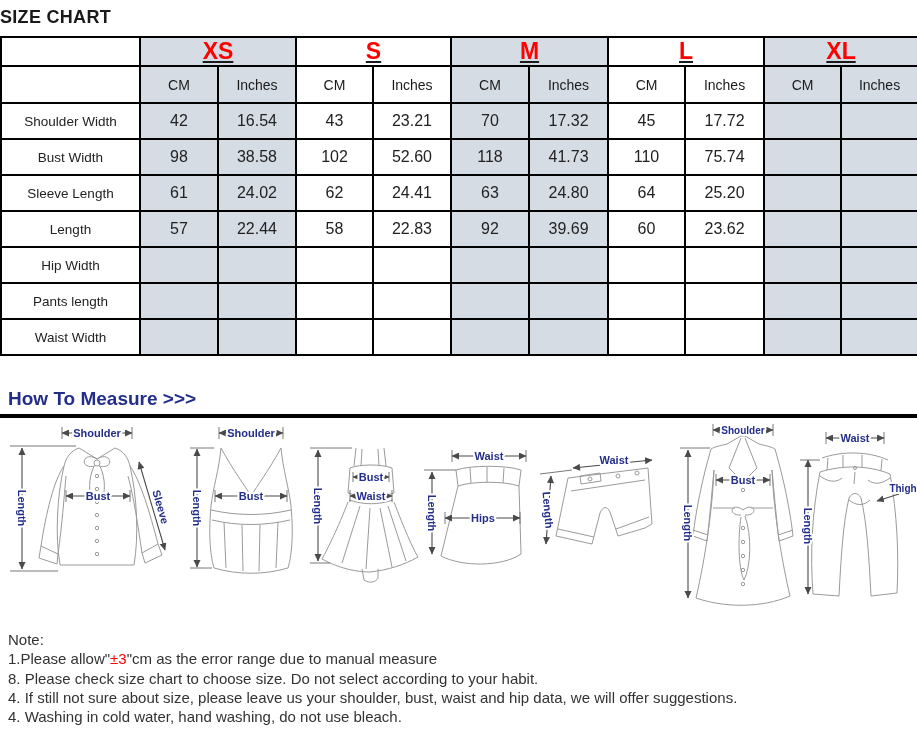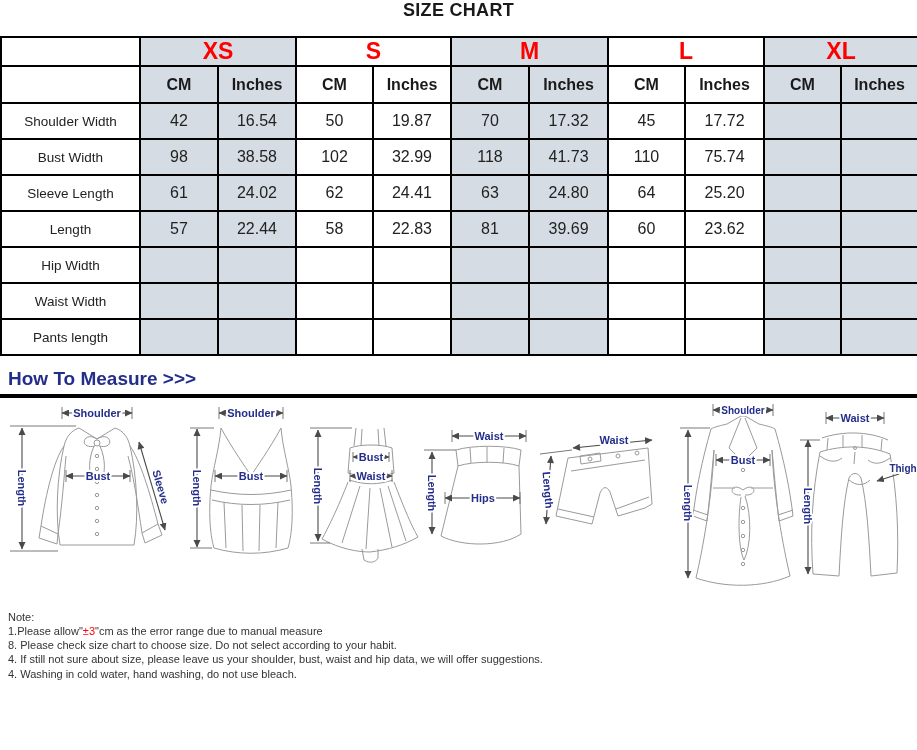"SIZE CHART" .title { padding-top: none -> 7px; text-align: center -> left }
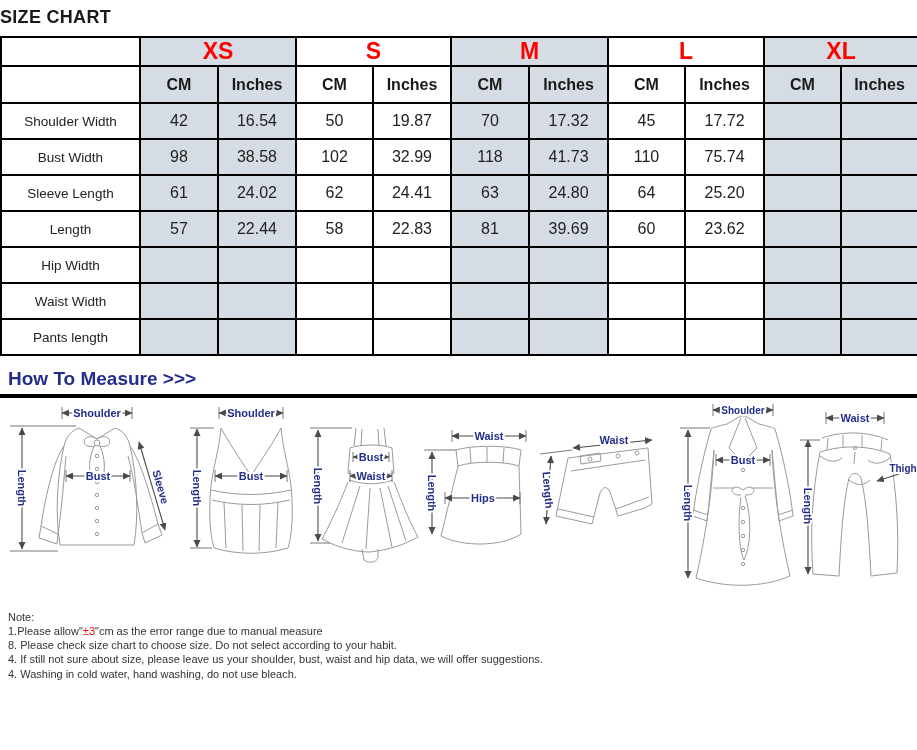"XS" tr.size-row { text-decoration: none -> underline }
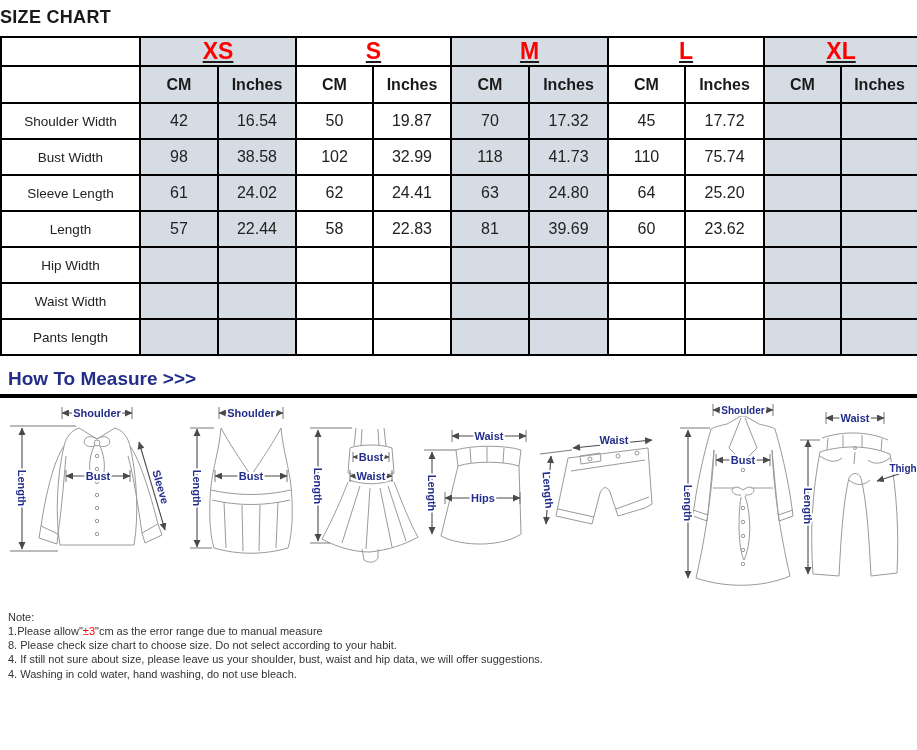"CM" td.unit { font-size: 16px -> 14px; font-weight: bold -> normal }
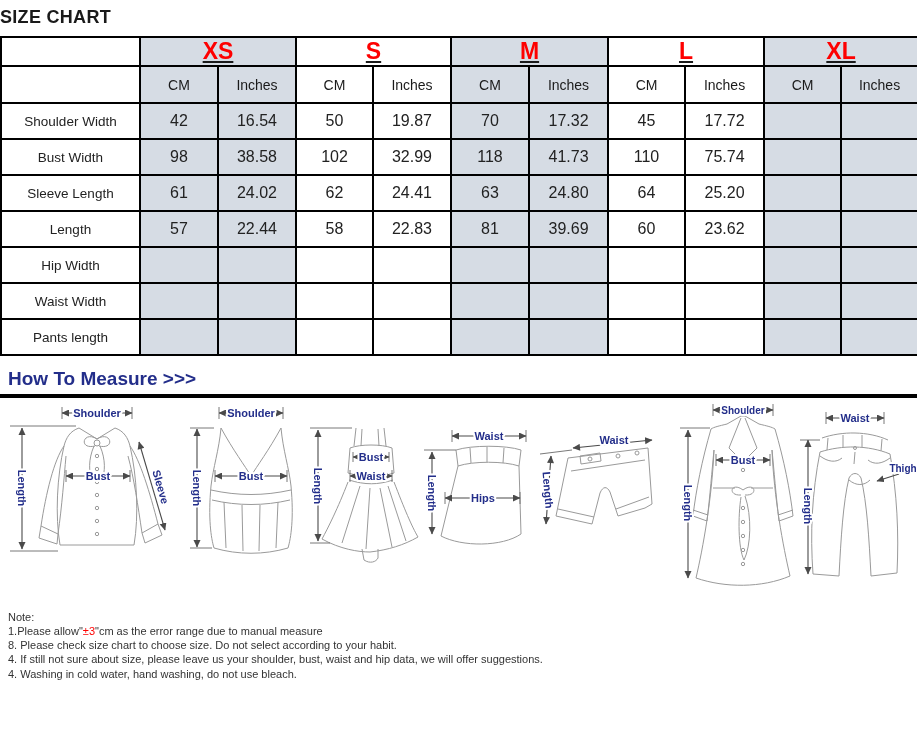"50" td.v { text: 50 -> 43 }
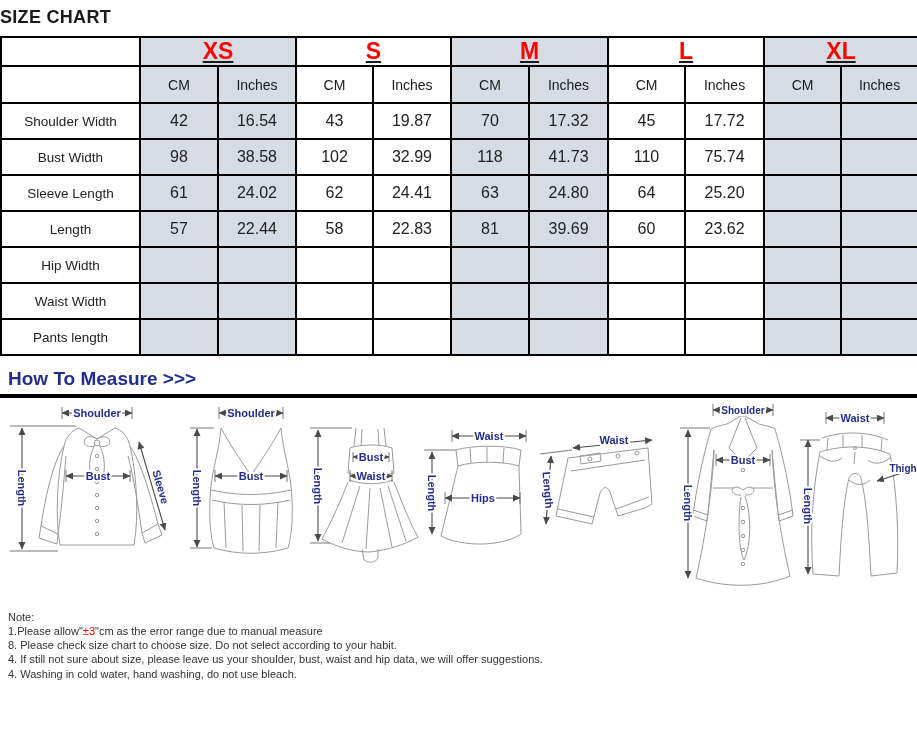"19.87" td.v { text: 19.87 -> 23.21 }
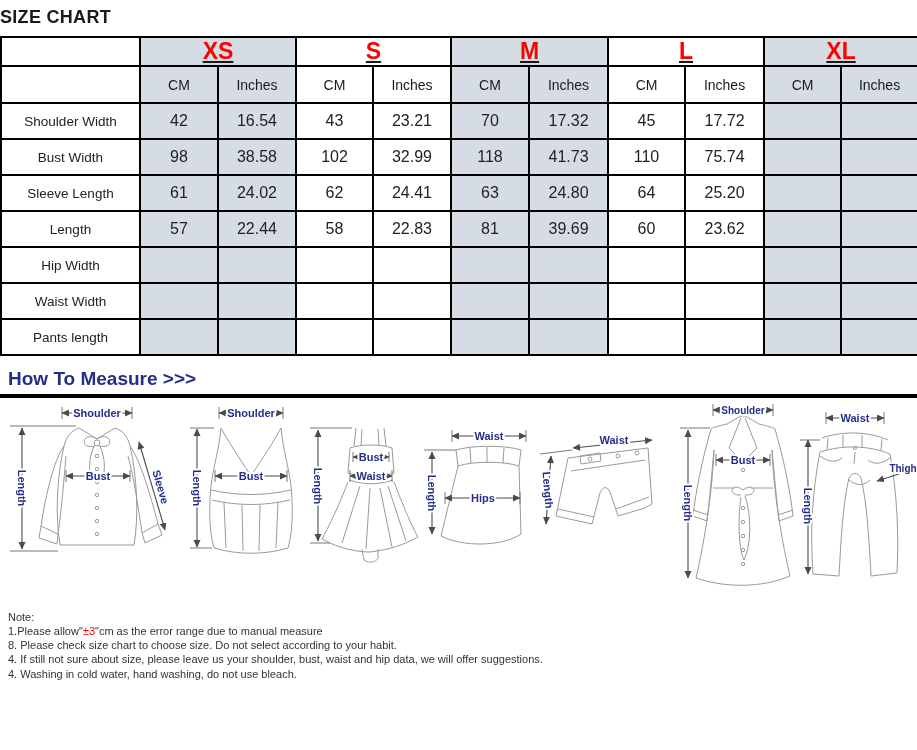"32.99" td.v { text: 32.99 -> 52.60 }
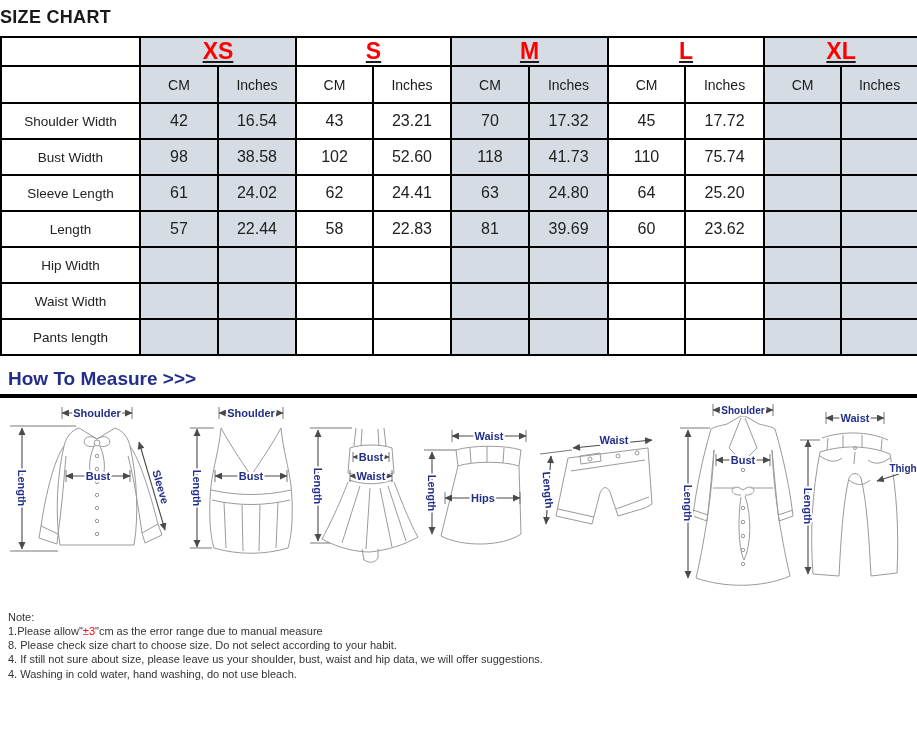"81" td.v { text: 81 -> 92 }
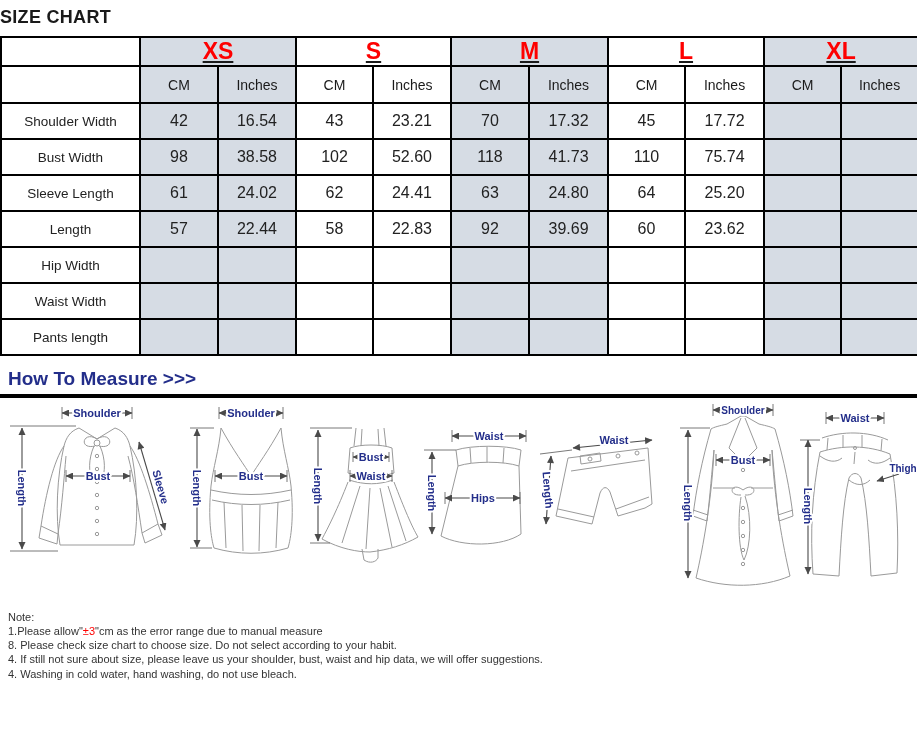"Waist Width" tr.data-row { order: before "Pants length" -> after "Pants length" }
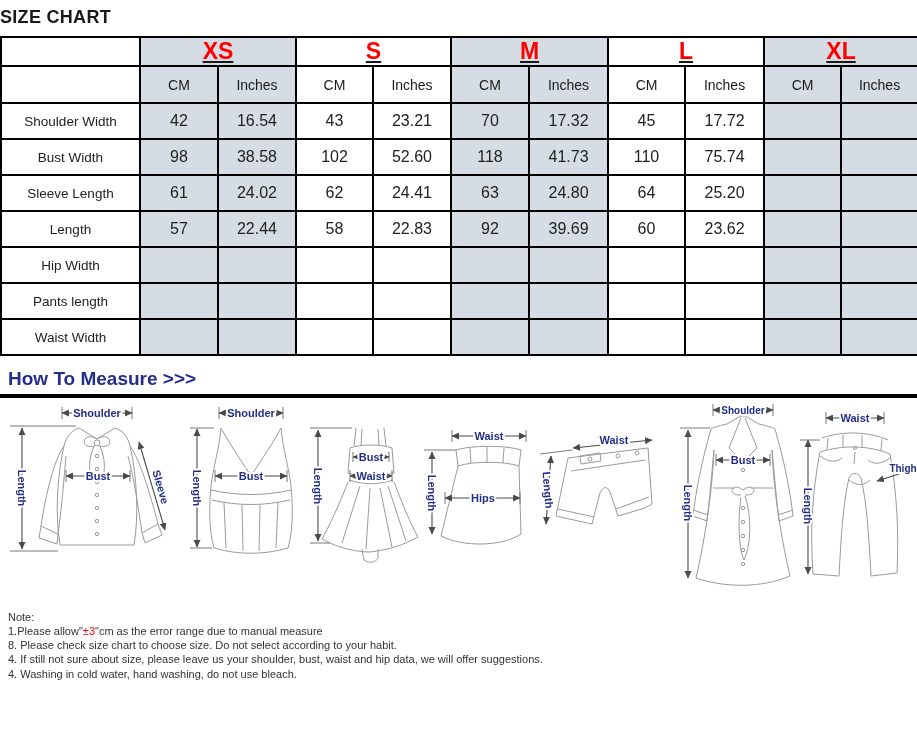"How To Measure >>>" .htm-head { margin: 12px 0 4px 8px -> 32px 0 4px 8px }
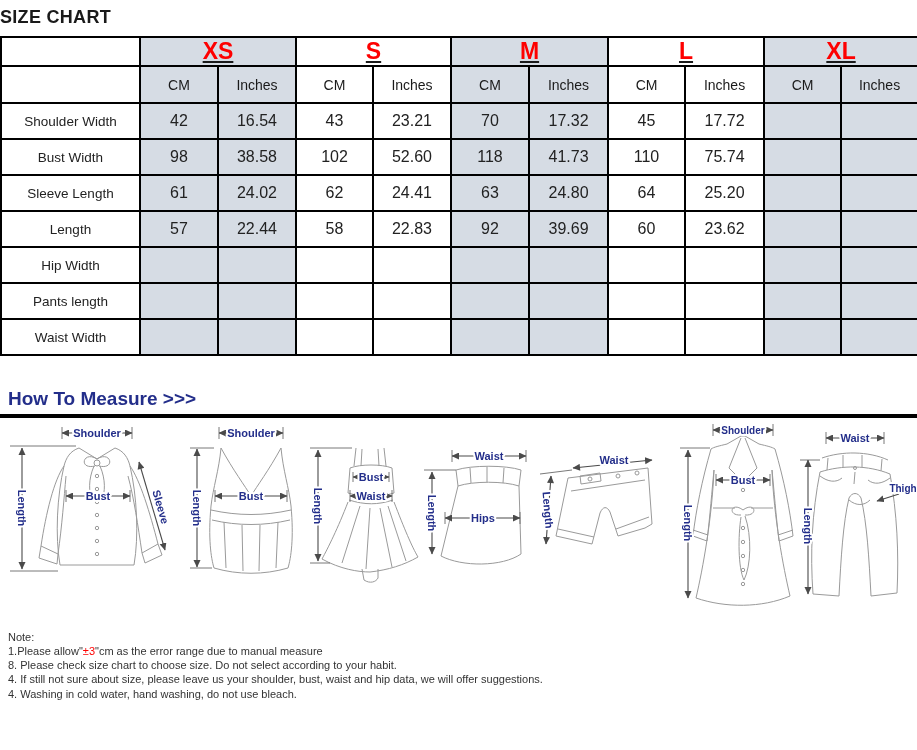"Note:" .notes { font-size: 11px -> 15px }
